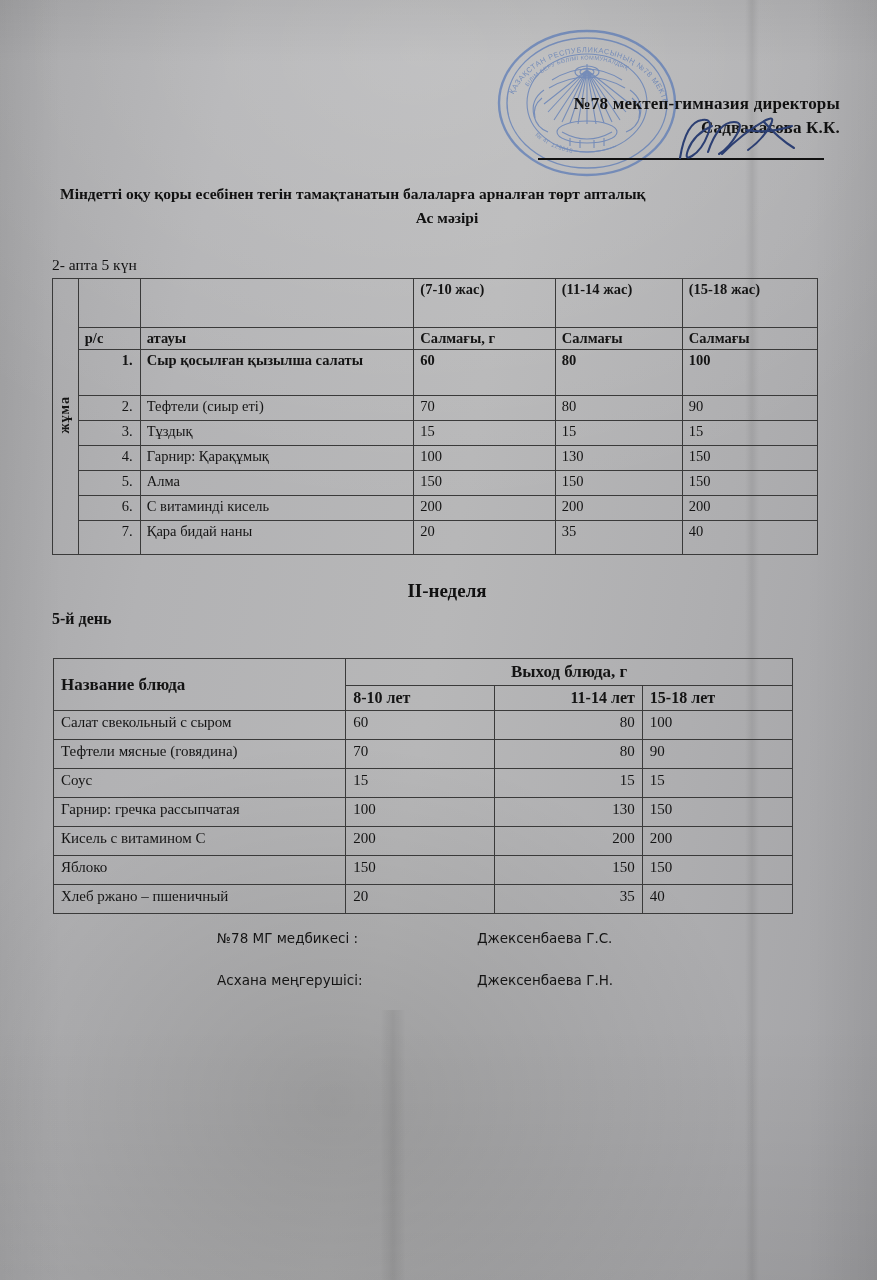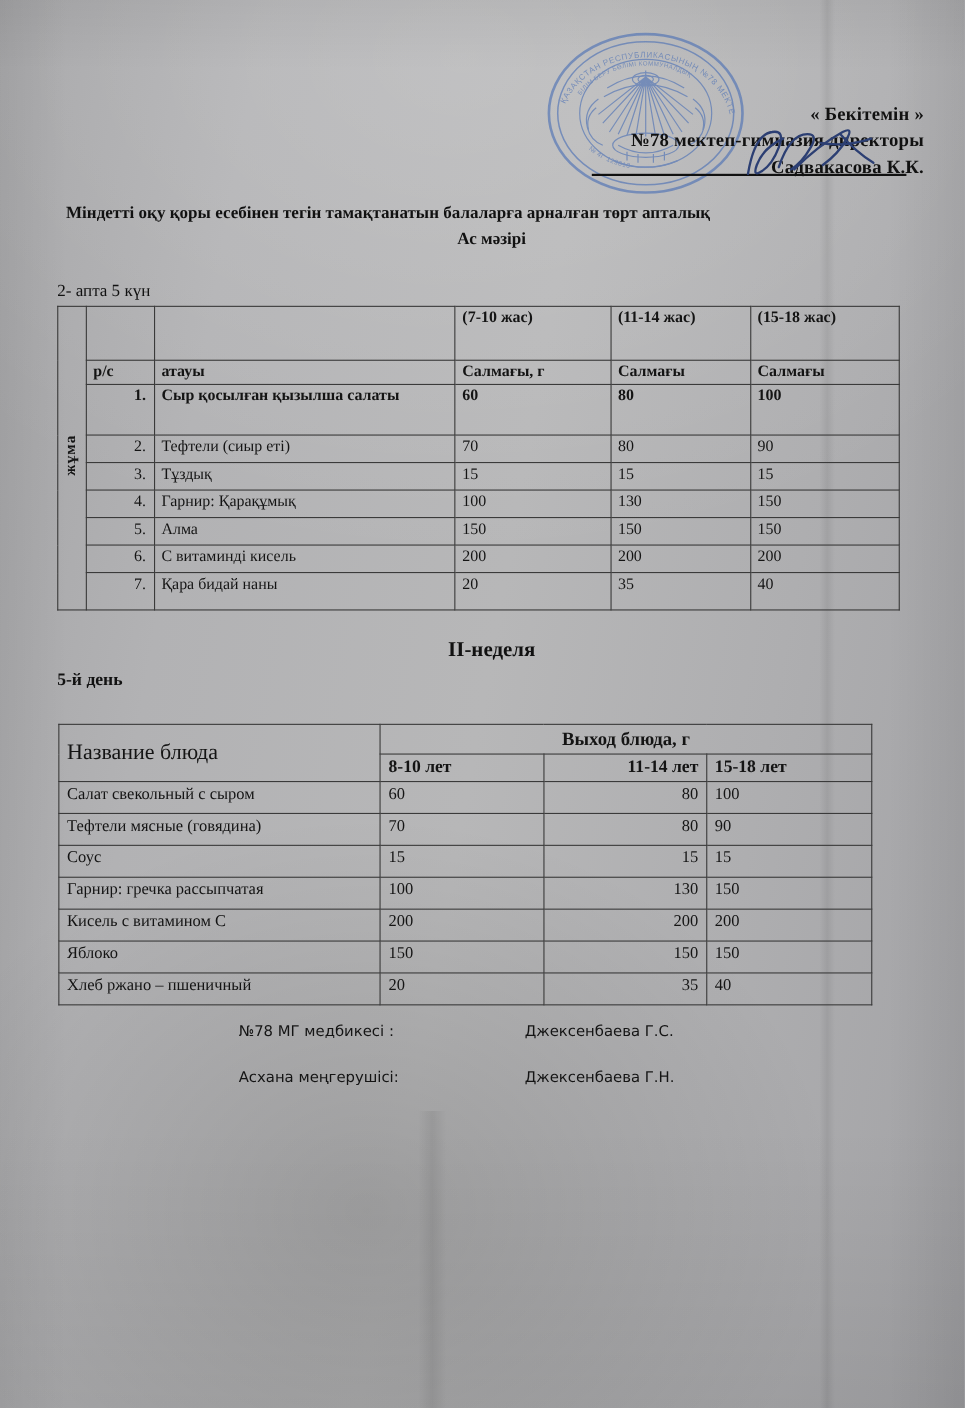"« Бекітемін »" span.ln { html: <span>« Бекітемін »</span> -> none }
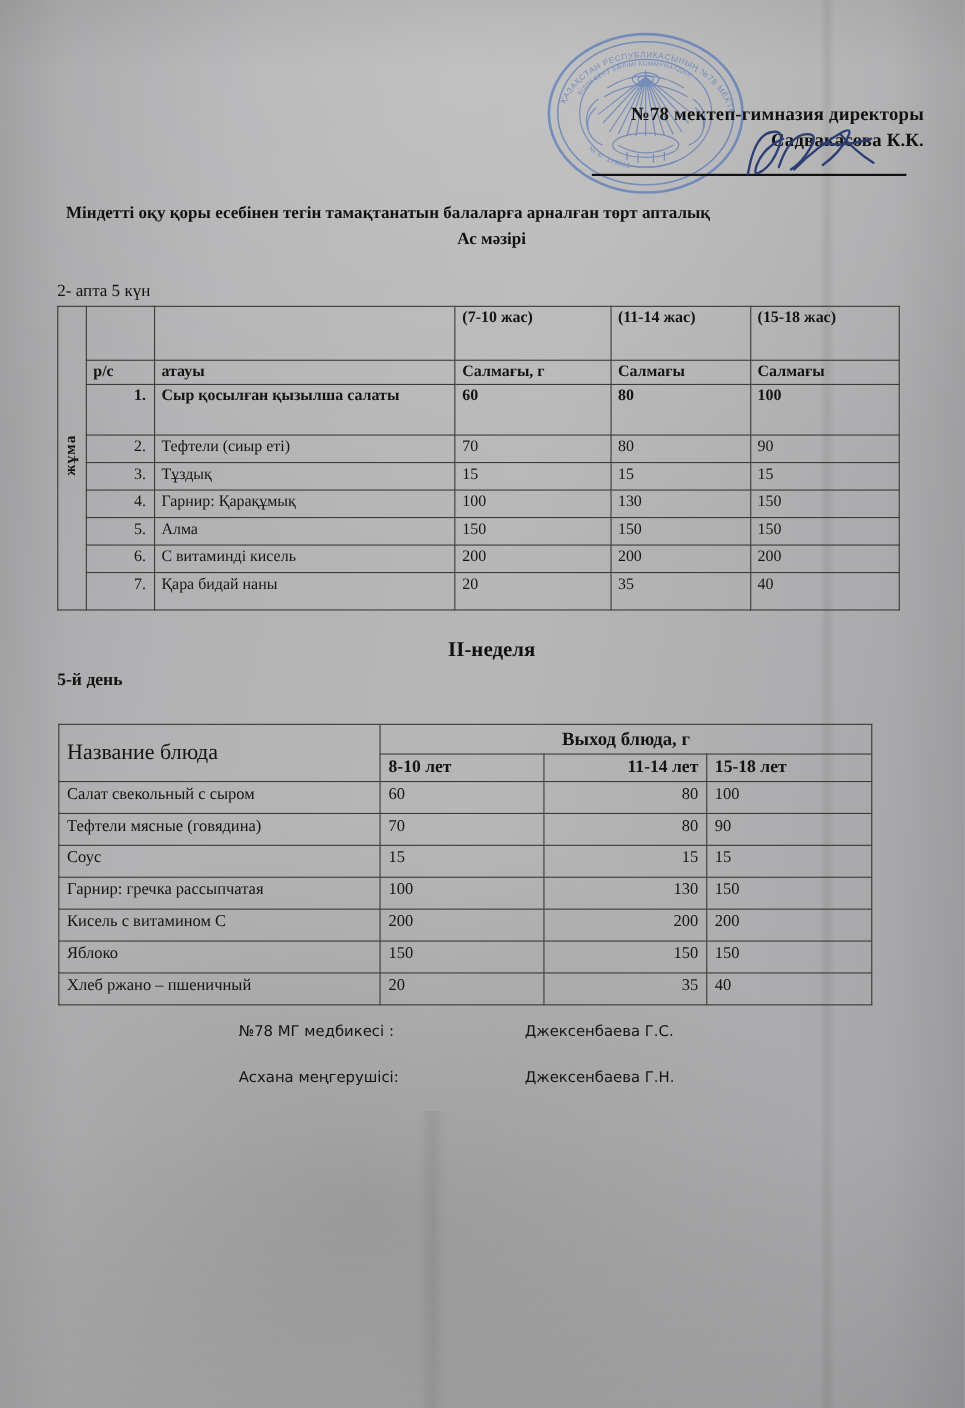"Название блюда" #tbl-ru .h-name { font-size: 20px -> 17px; font-weight: normal -> bold }
